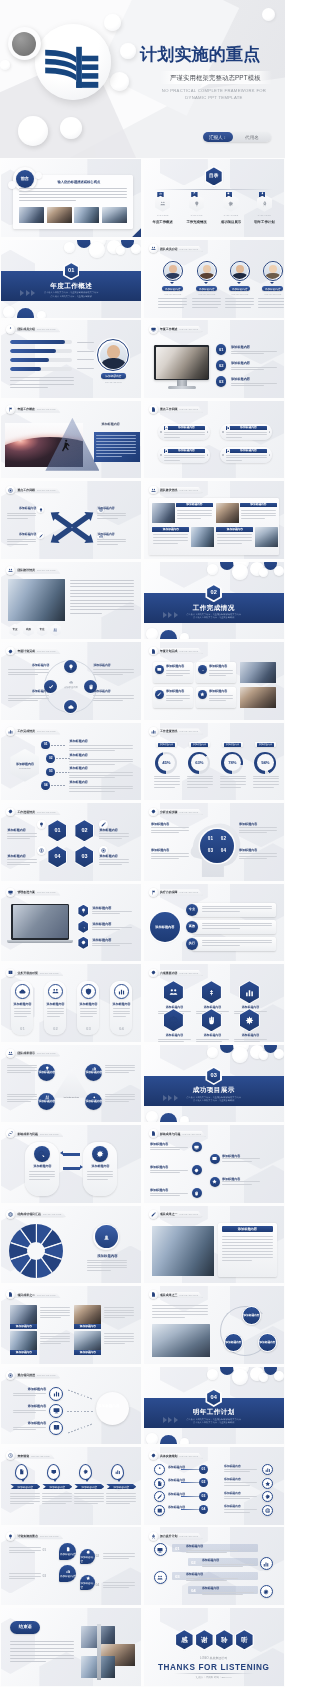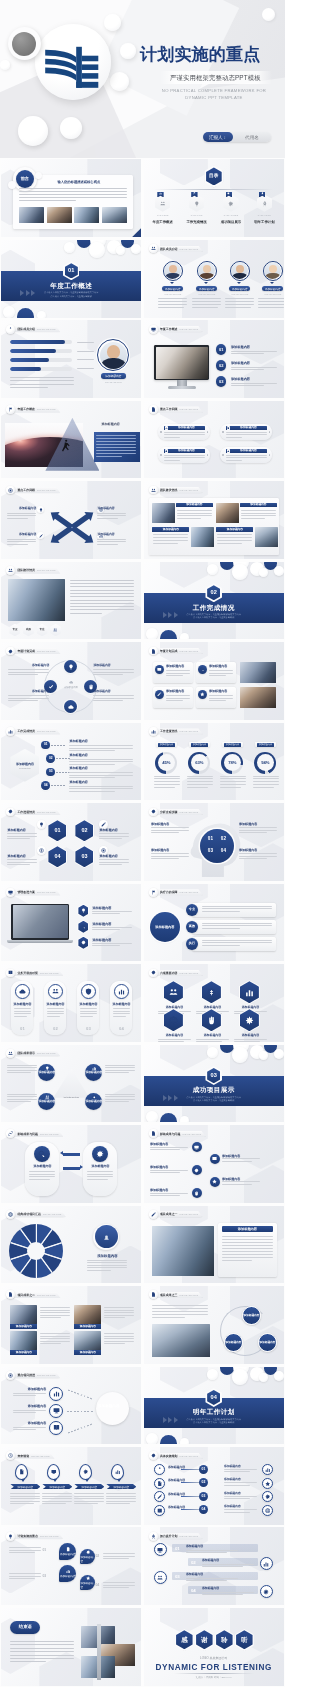"DYNAMIC FOR LISTENING" div.ftx { text: DYNAMIC -> THANKS }
